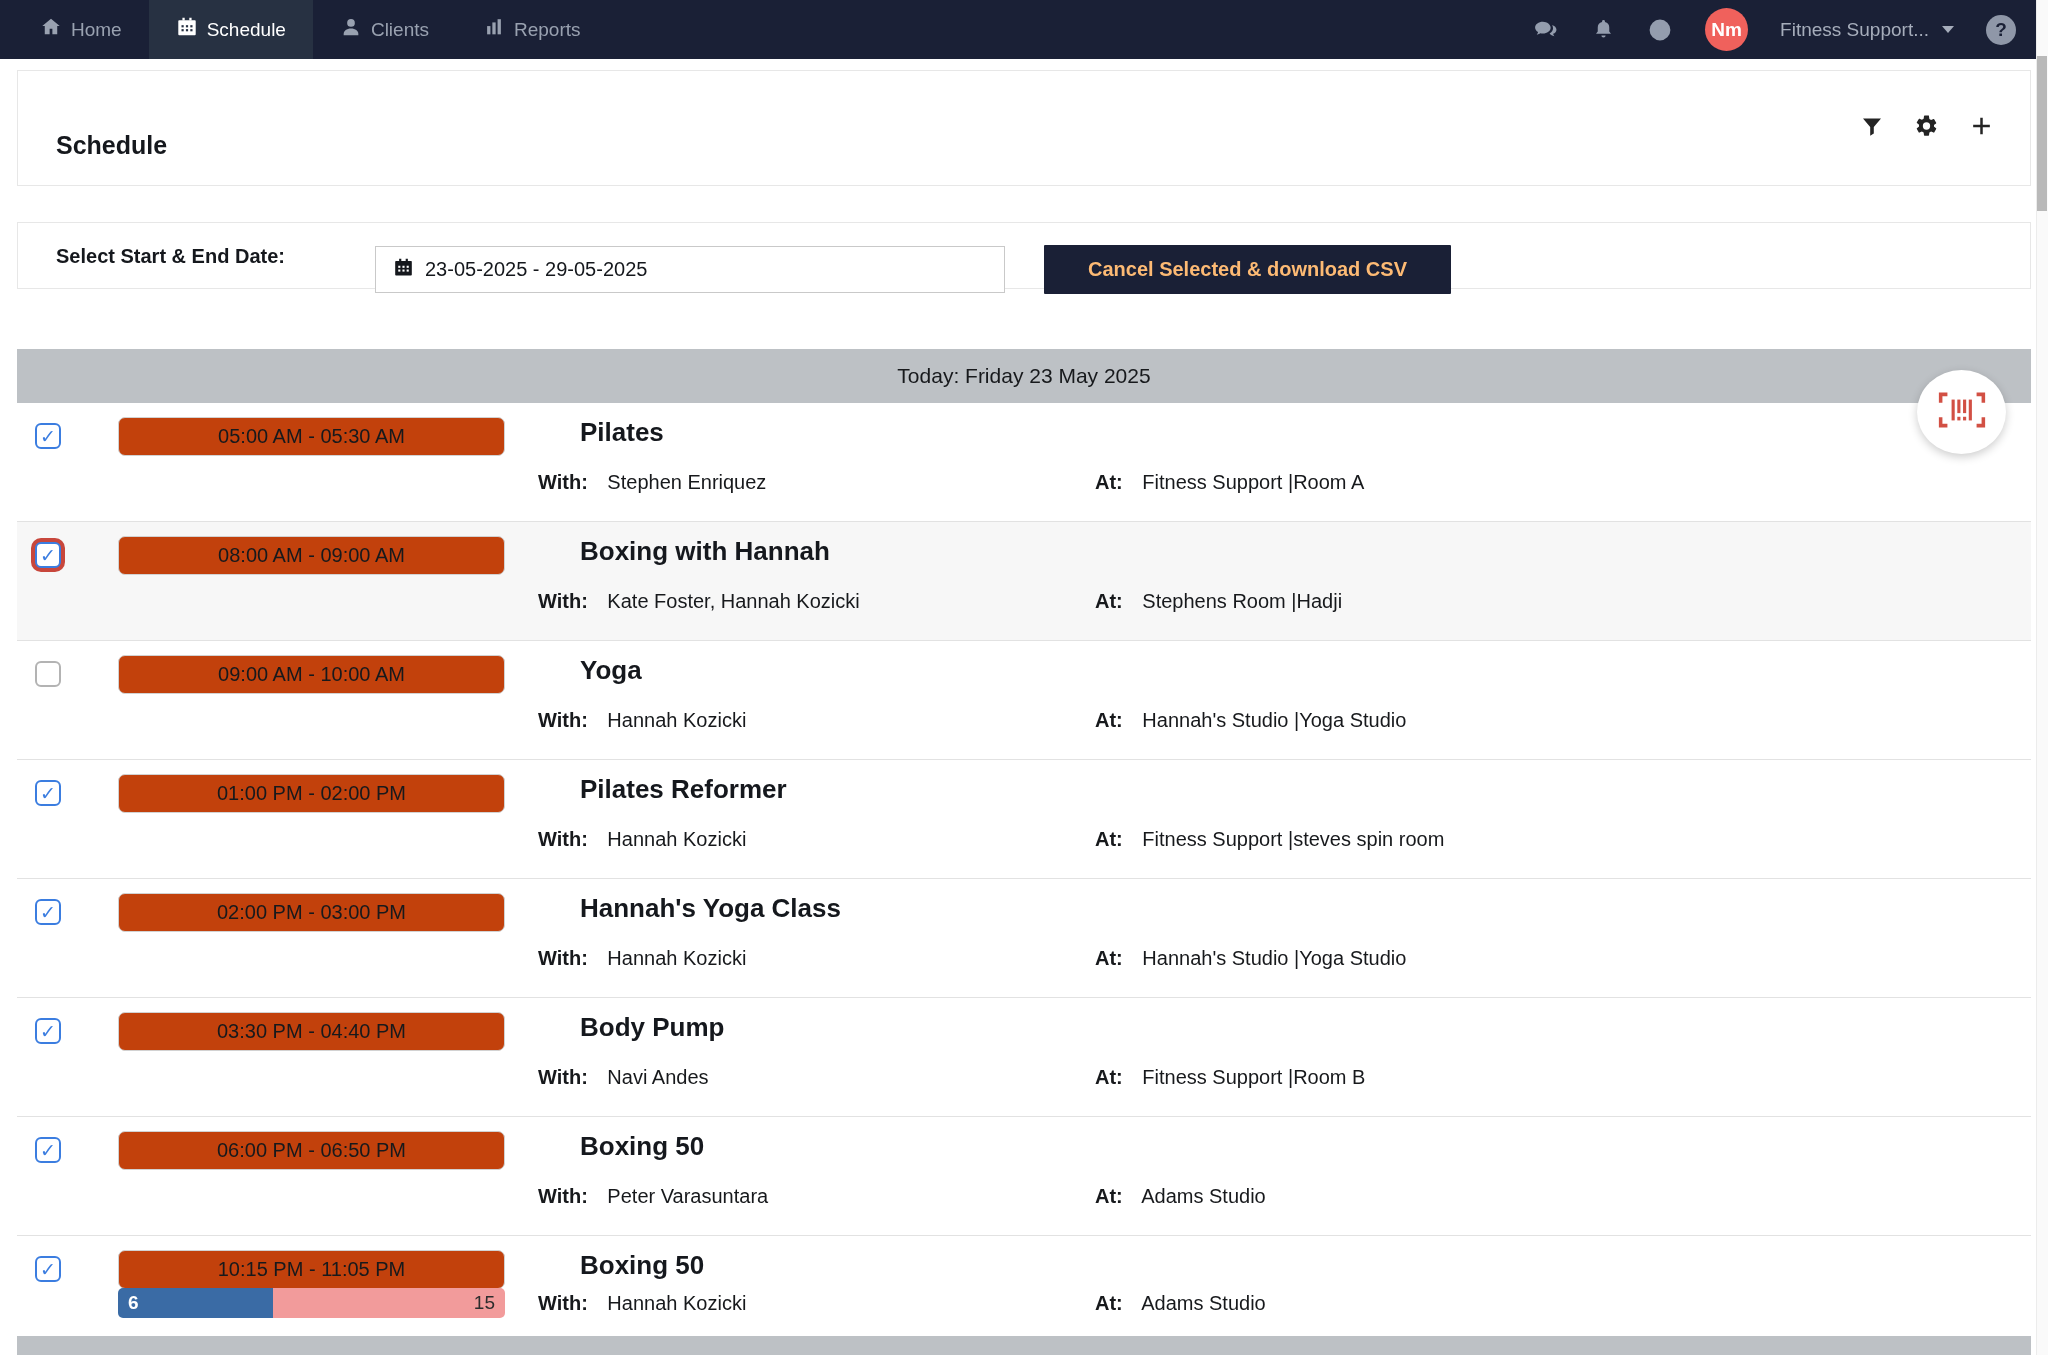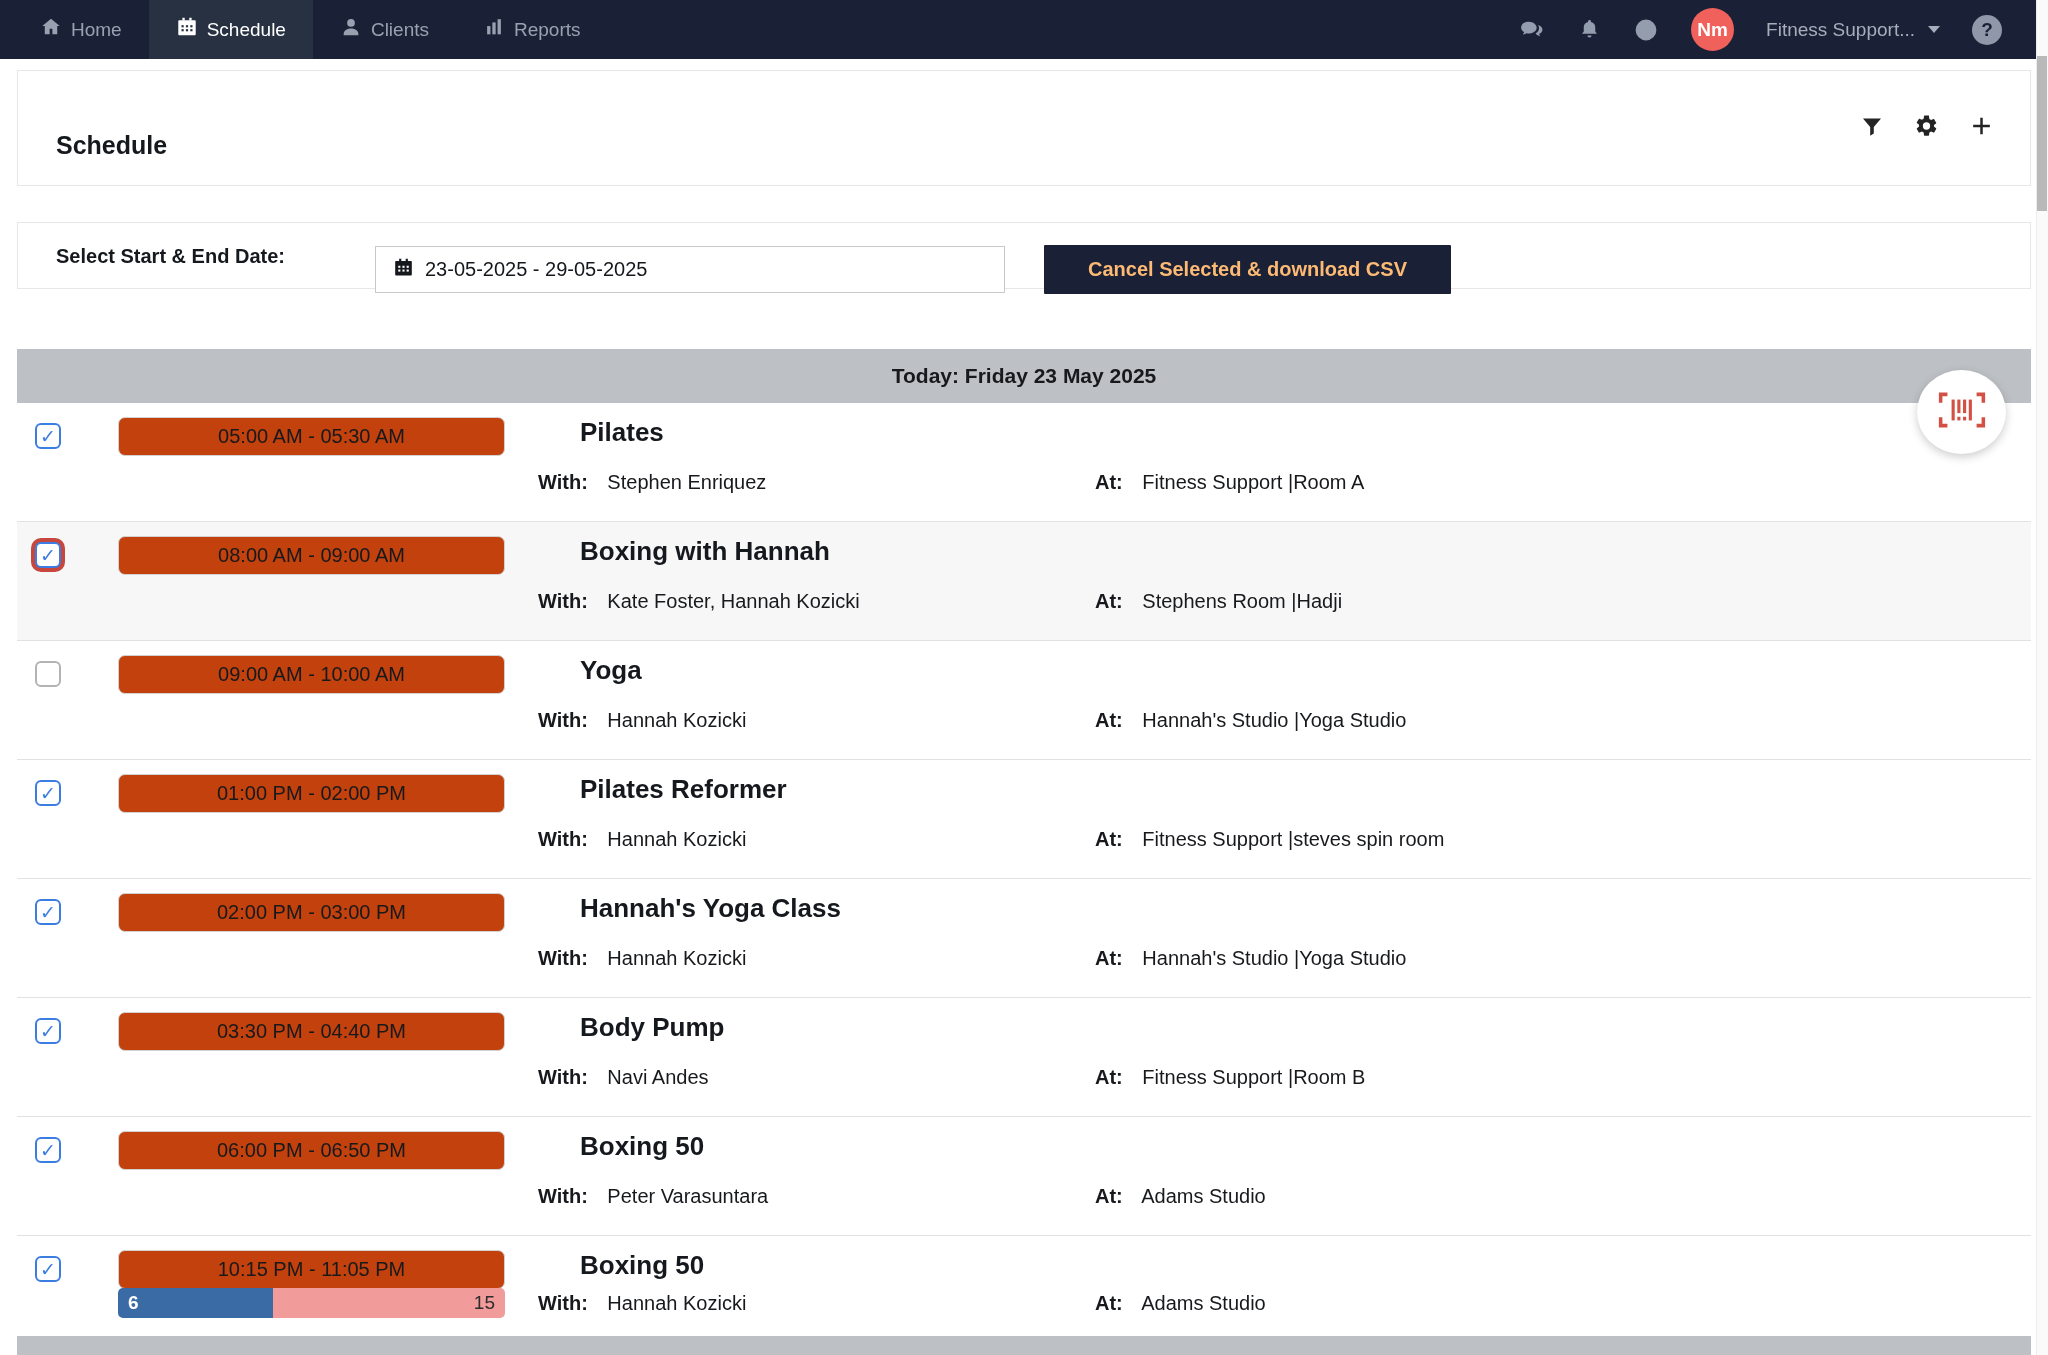"Nm" .nav-right { padding-right: 34px -> 20px }
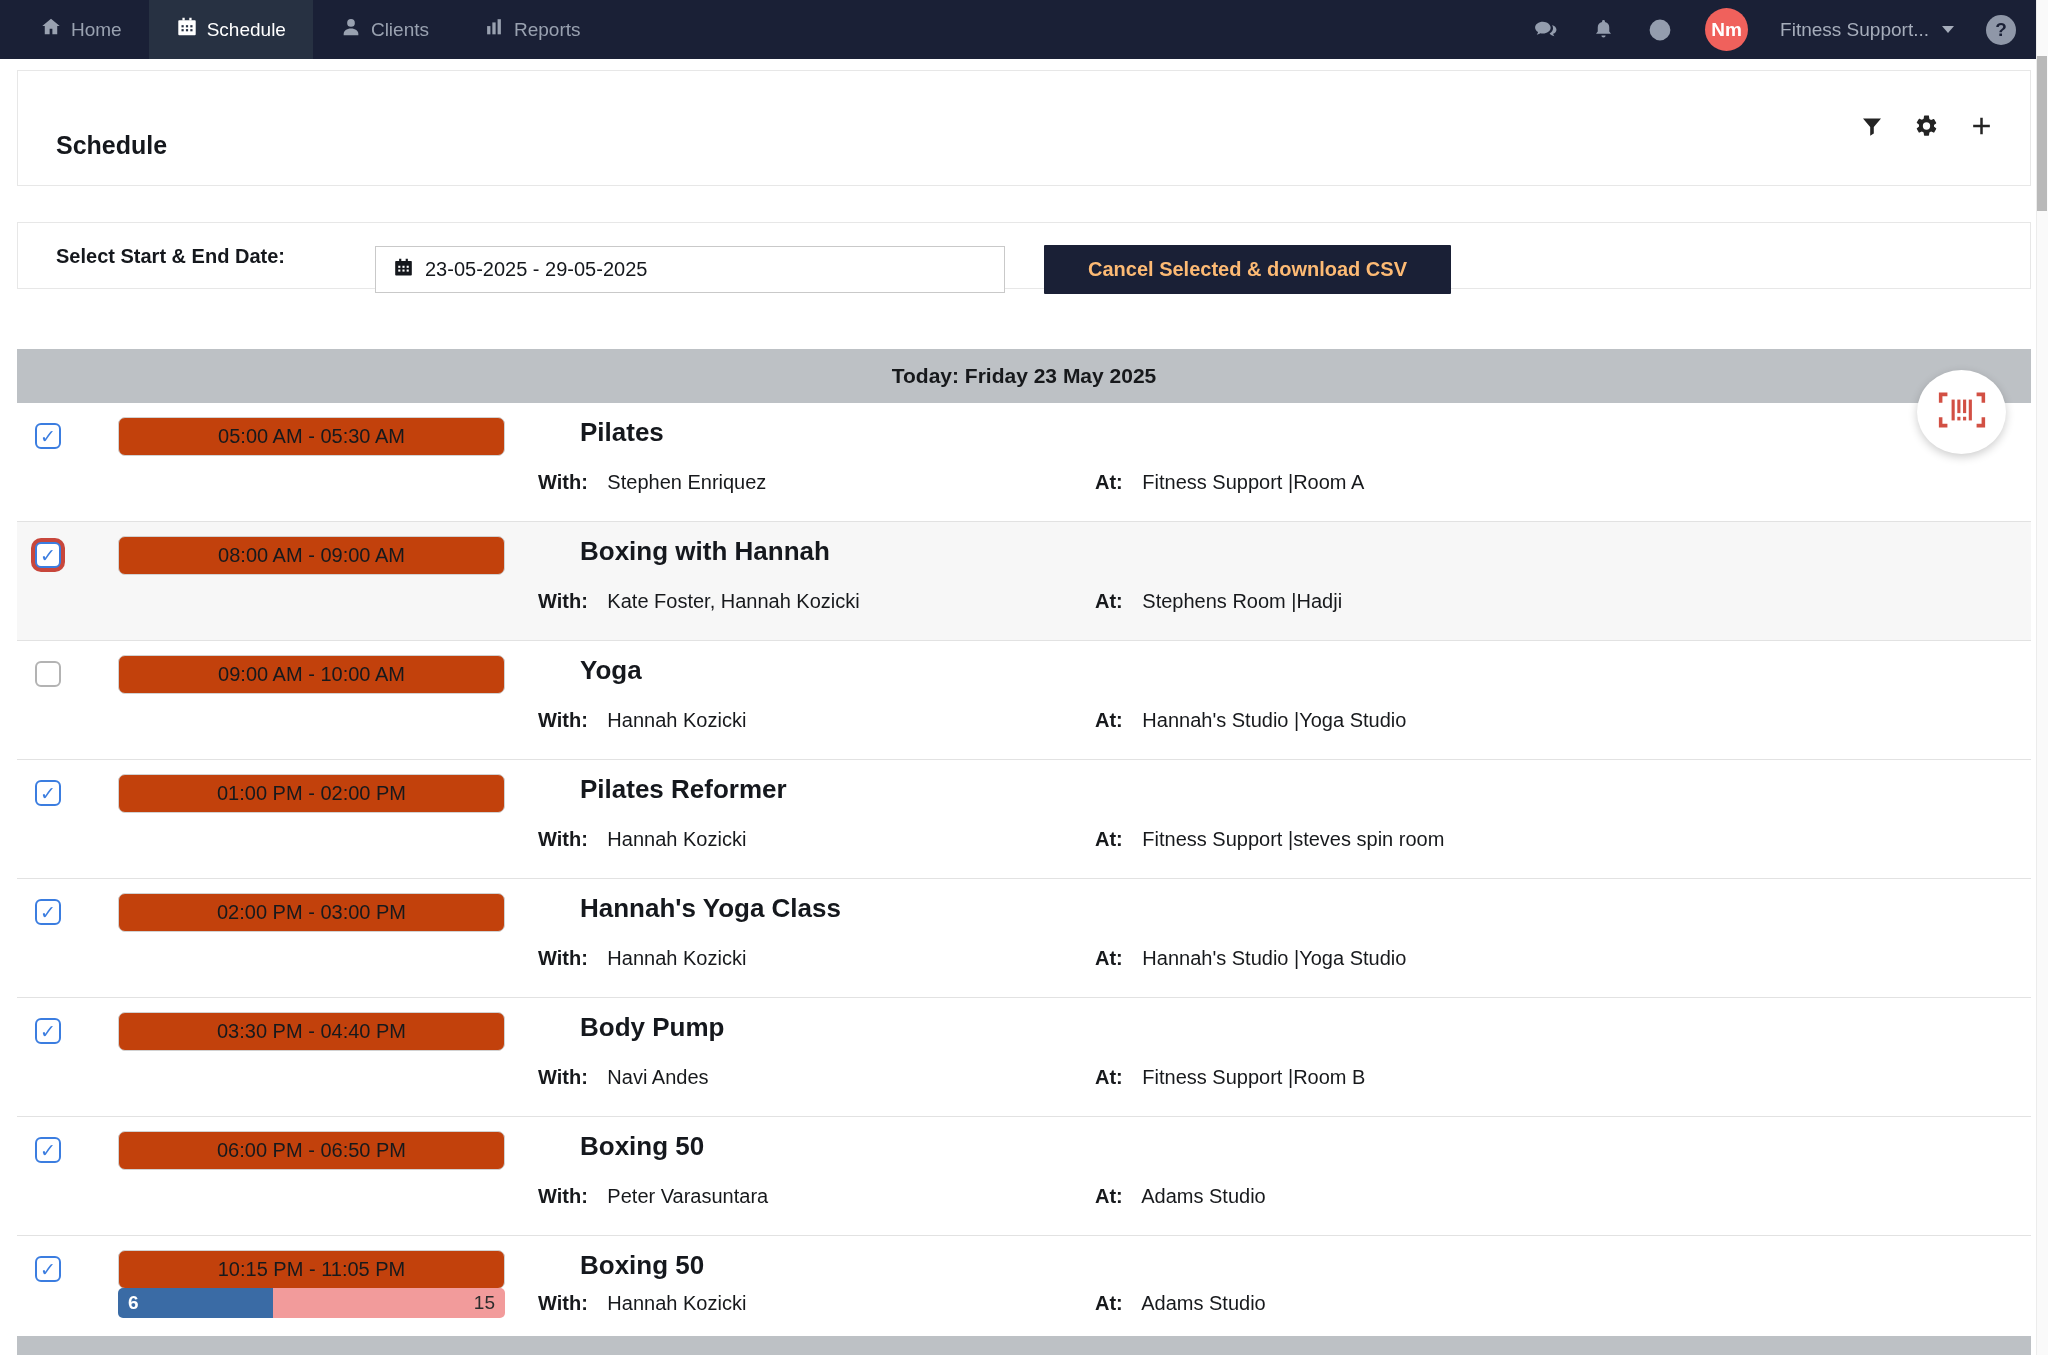"Today: Friday 23 May 2025" .day-header { font-weight: 700 -> 400 }
